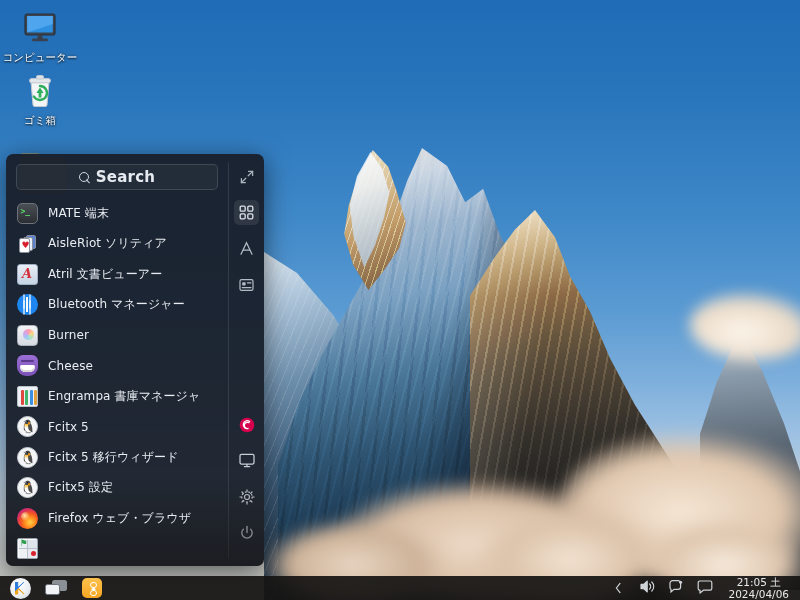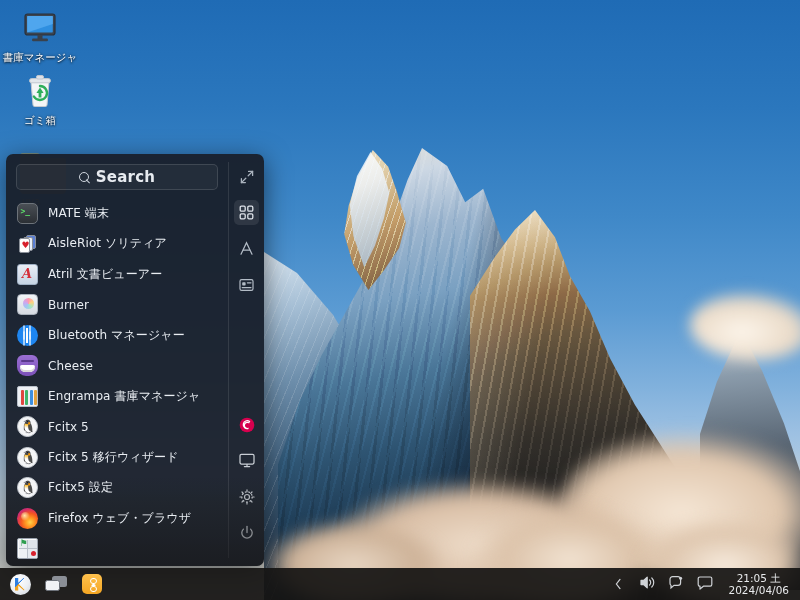"書庫マネージャ" span.lbl { text: 書庫マネージャ -> コンピューター }
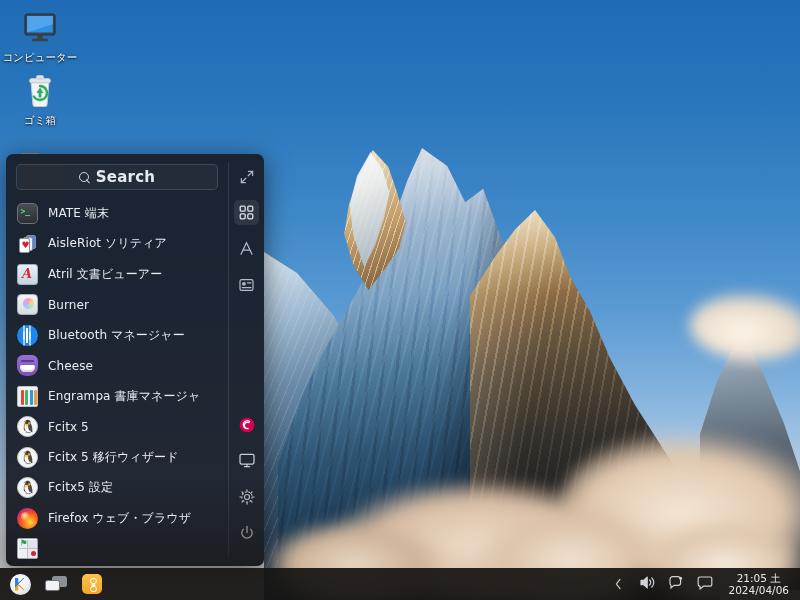"Burner" div.app-item { order: before "Bluetooth マネージャー" -> after "Bluetooth マネージャー" }
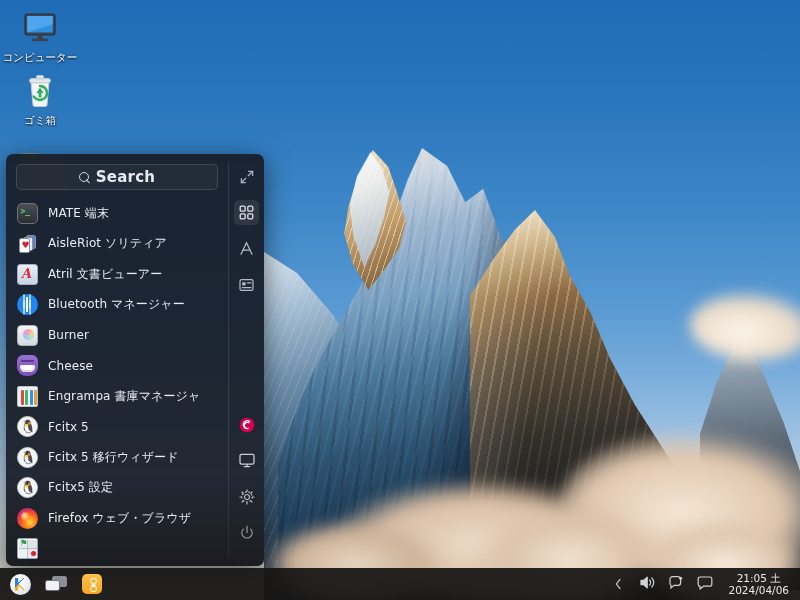"21:05 土" #taskbar { height: 32px -> 24px }
